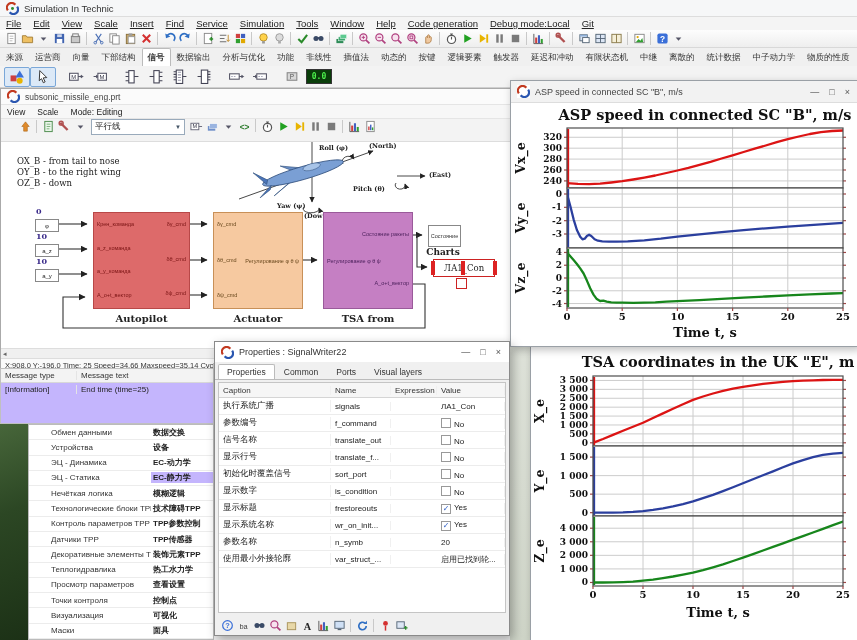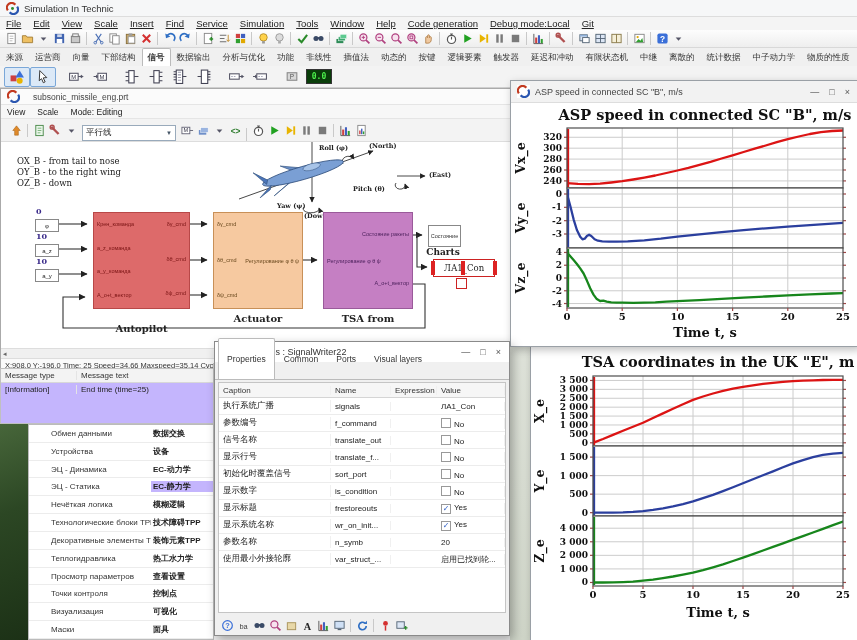"subsonic_missile_eng.prt" .schem-titlebar { gap: 12px -> 4px }
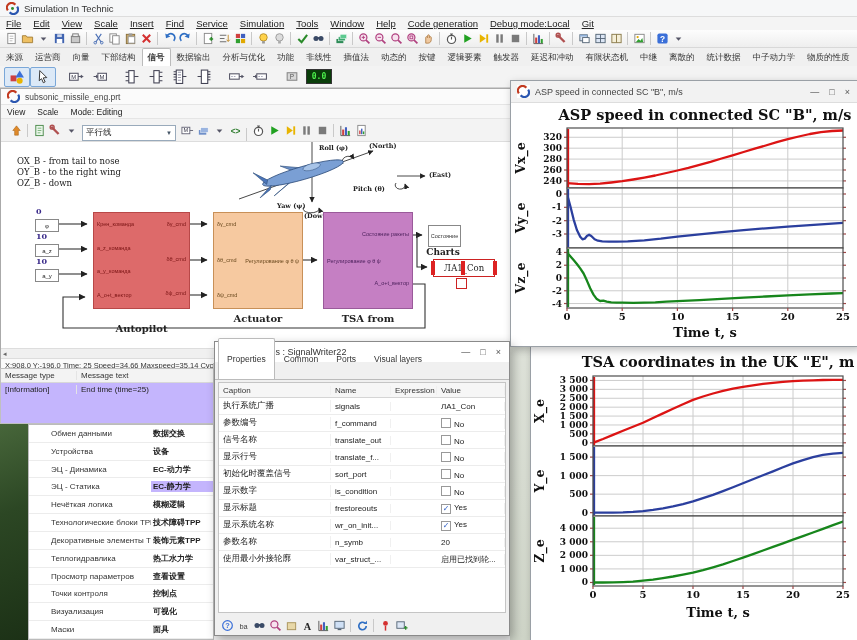"平行线" .schem-toolbar { align-items: flex-end -> flex-start; padding-left: 7px -> 16px }
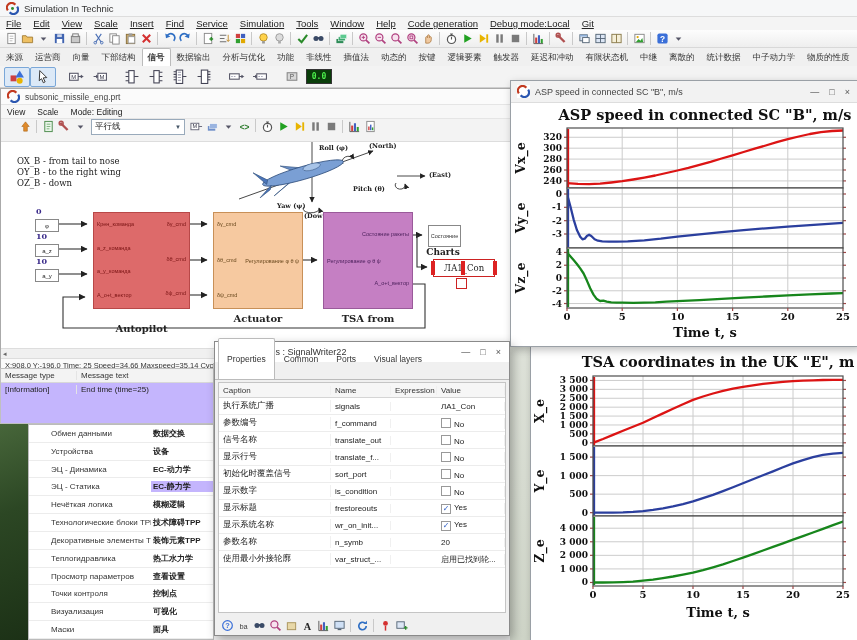"Autopilot" div.blkcap { margin-top: 10px -> none }
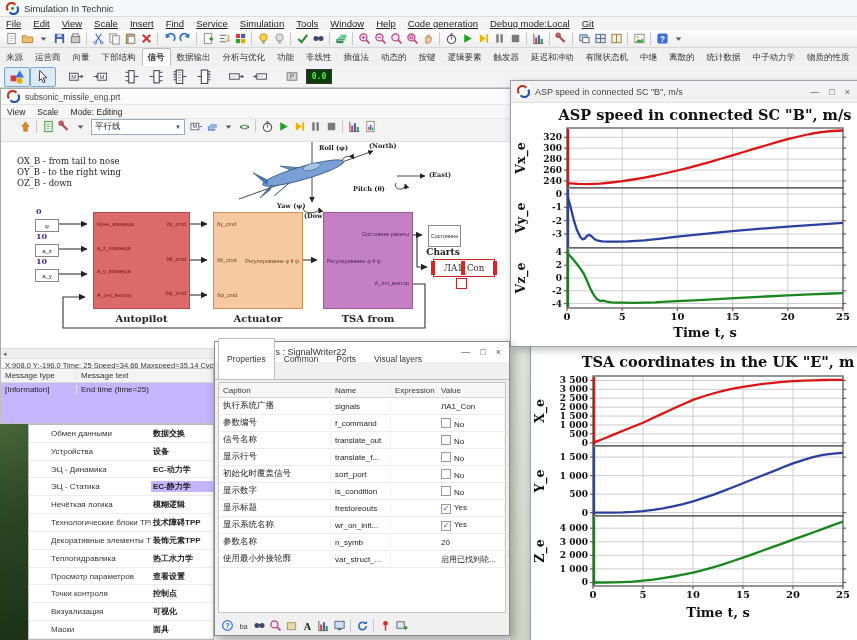"Properties" .ptab { padding: 15px 8px -> 2px 8px }
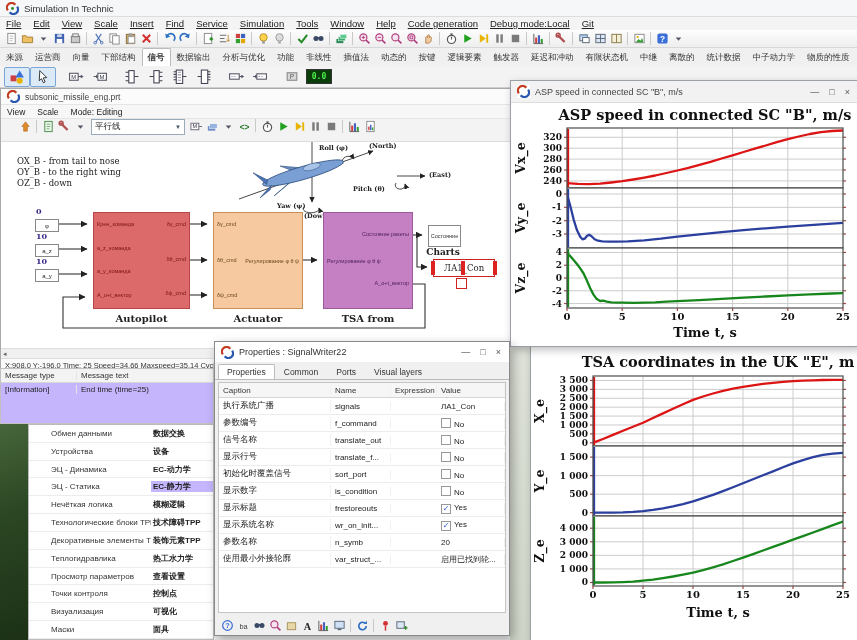"Контроль параметров ТРР" div.librow { html: none -> <div> <span>Контроль параметров ТРР</span> <span>TPP参数控制</span> </div> }
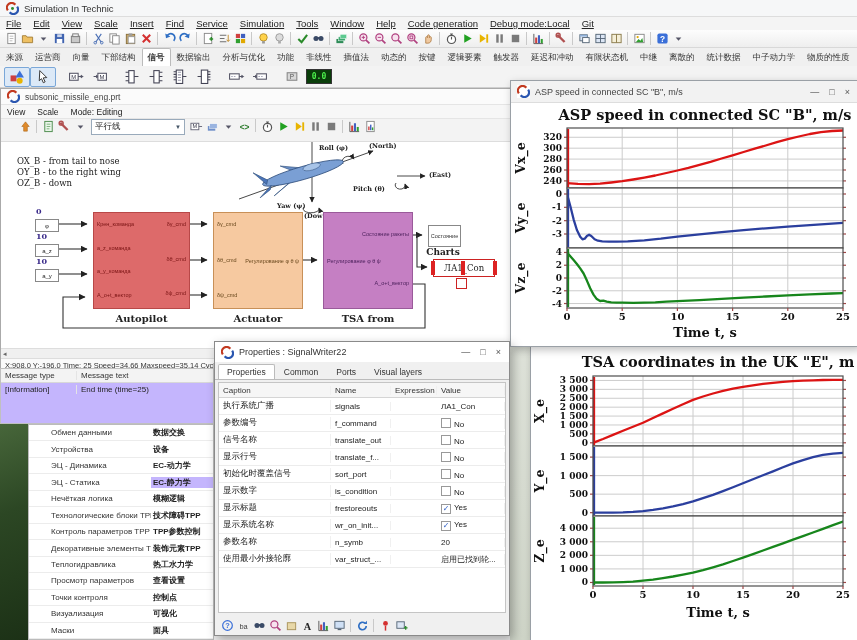"Датчики ТРР" div.librow { html: none -> <div> <span>Датчики ТРР</span> <span>TPP传感器</span> </div> }
